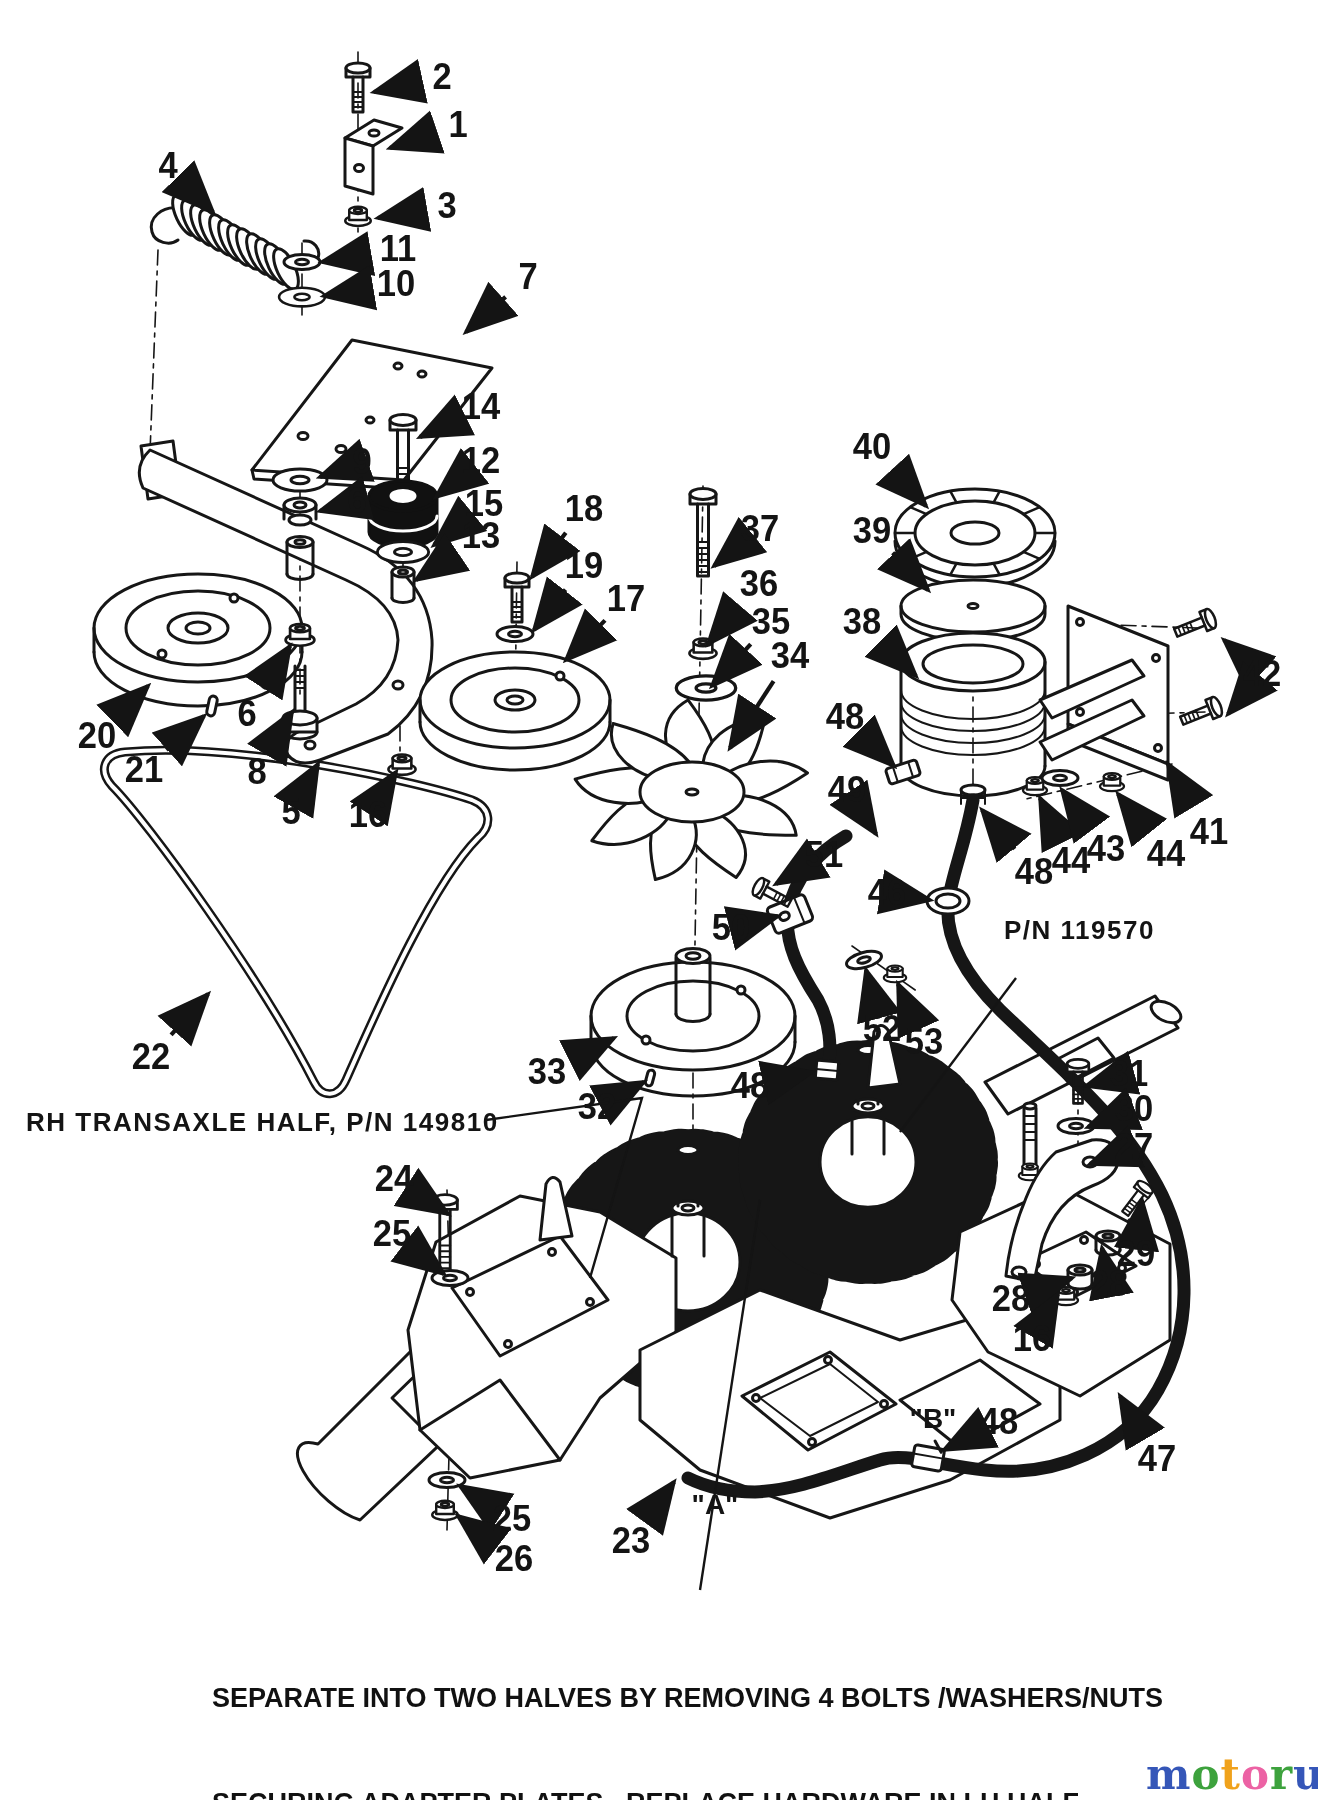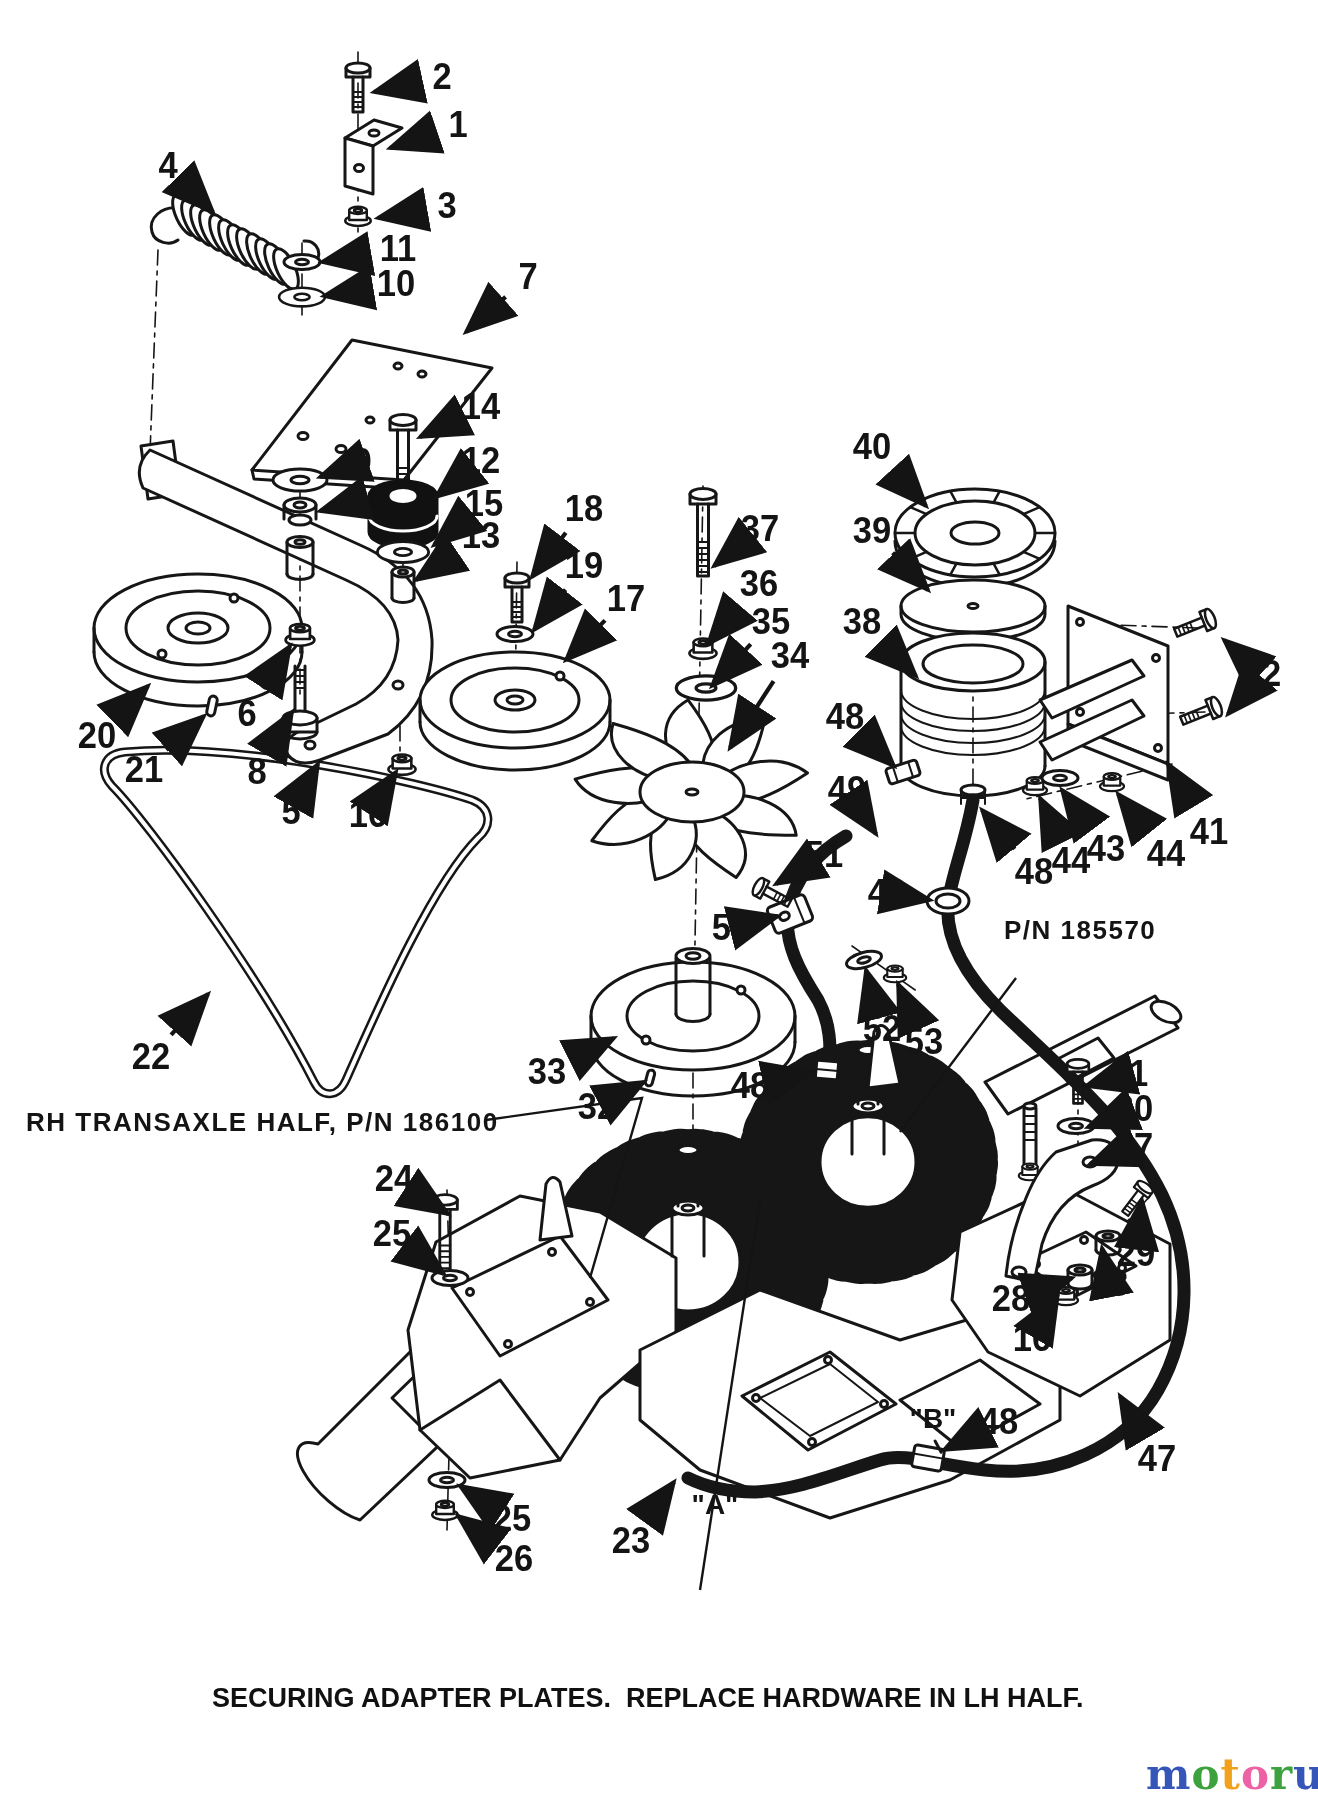"P/N 185570" div { text: 185570 -> 119570 }
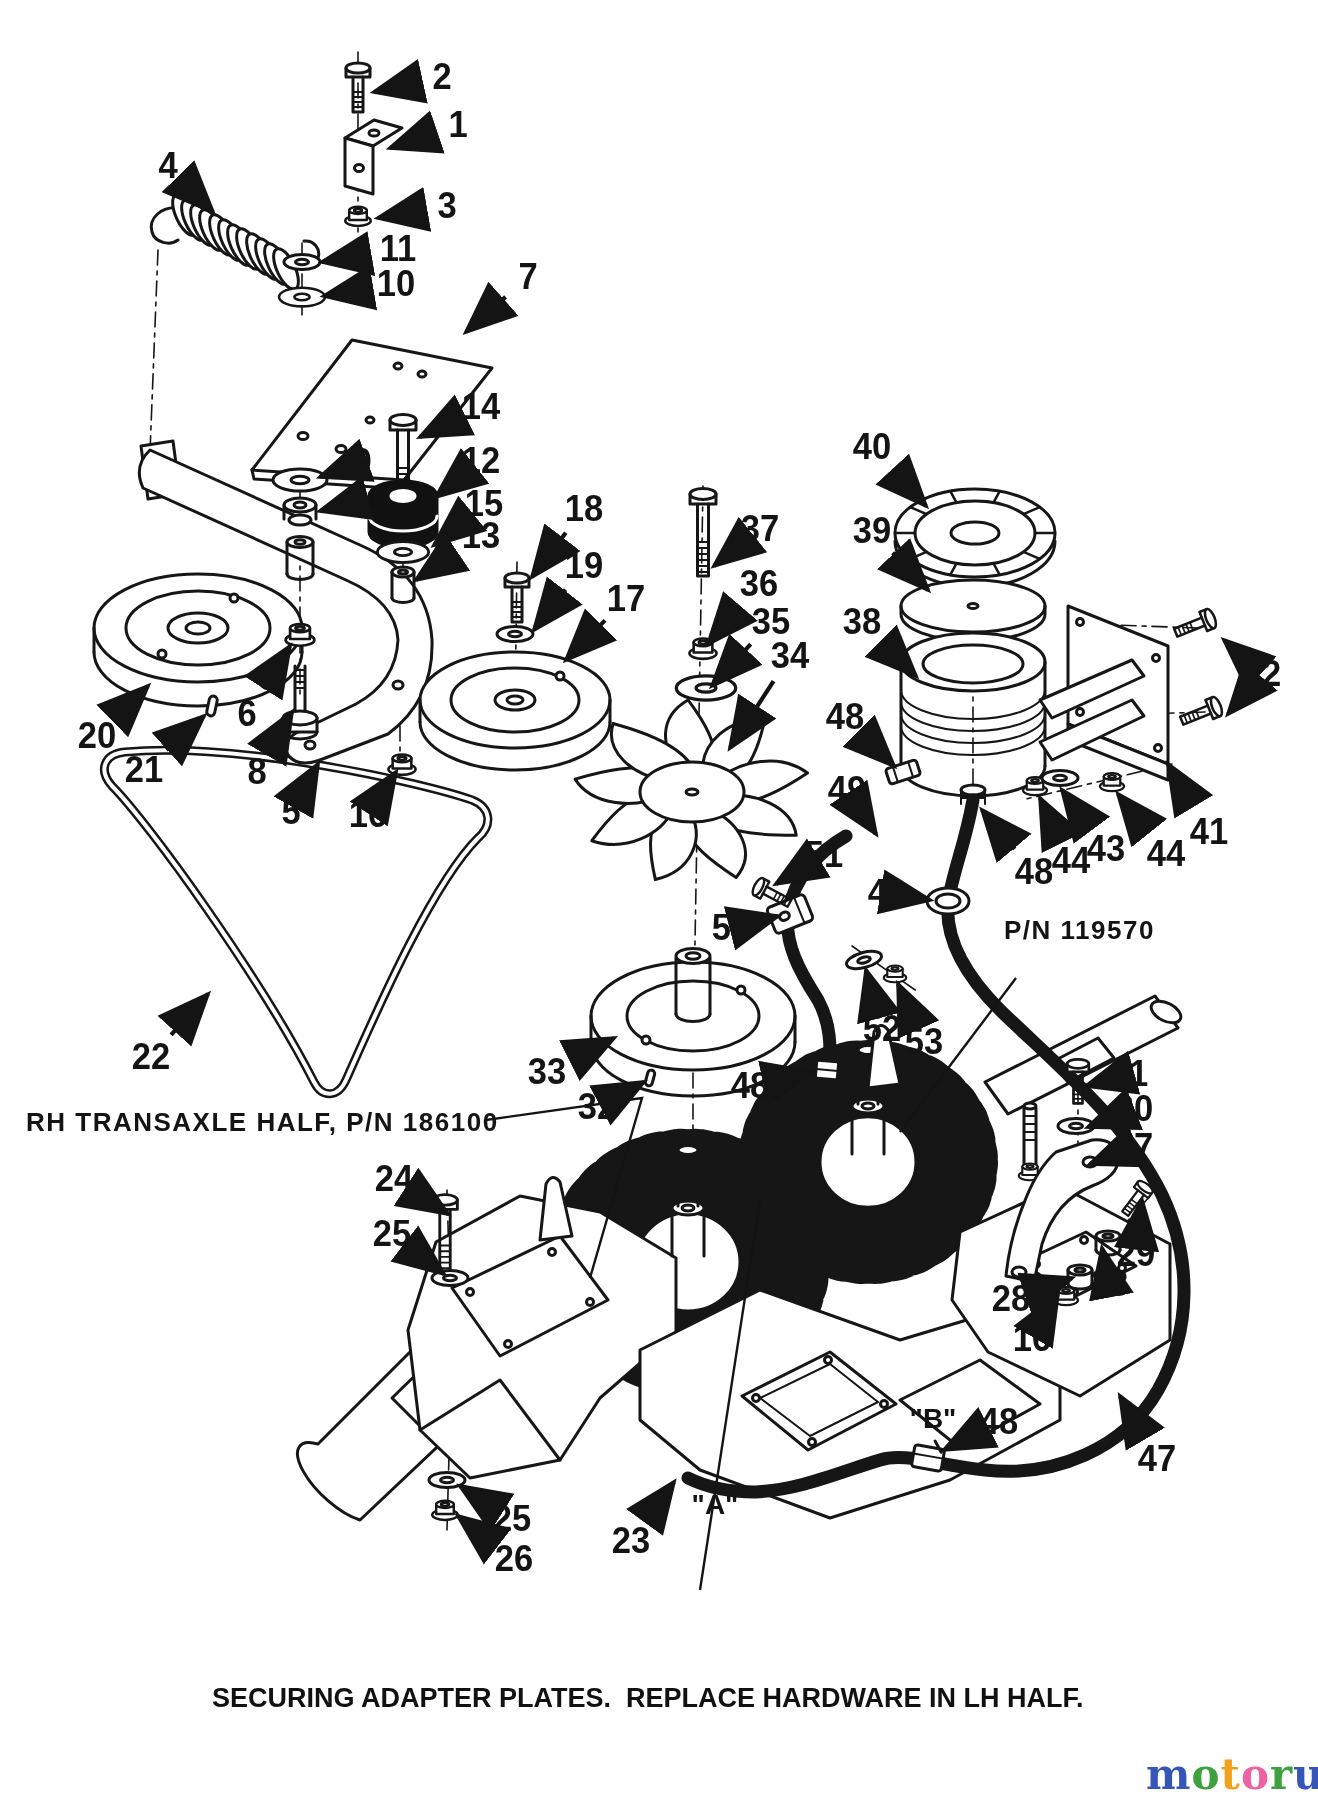"RH TRANSAXLE HALF, P/N 186100" div { text: 186100 -> 149810 }
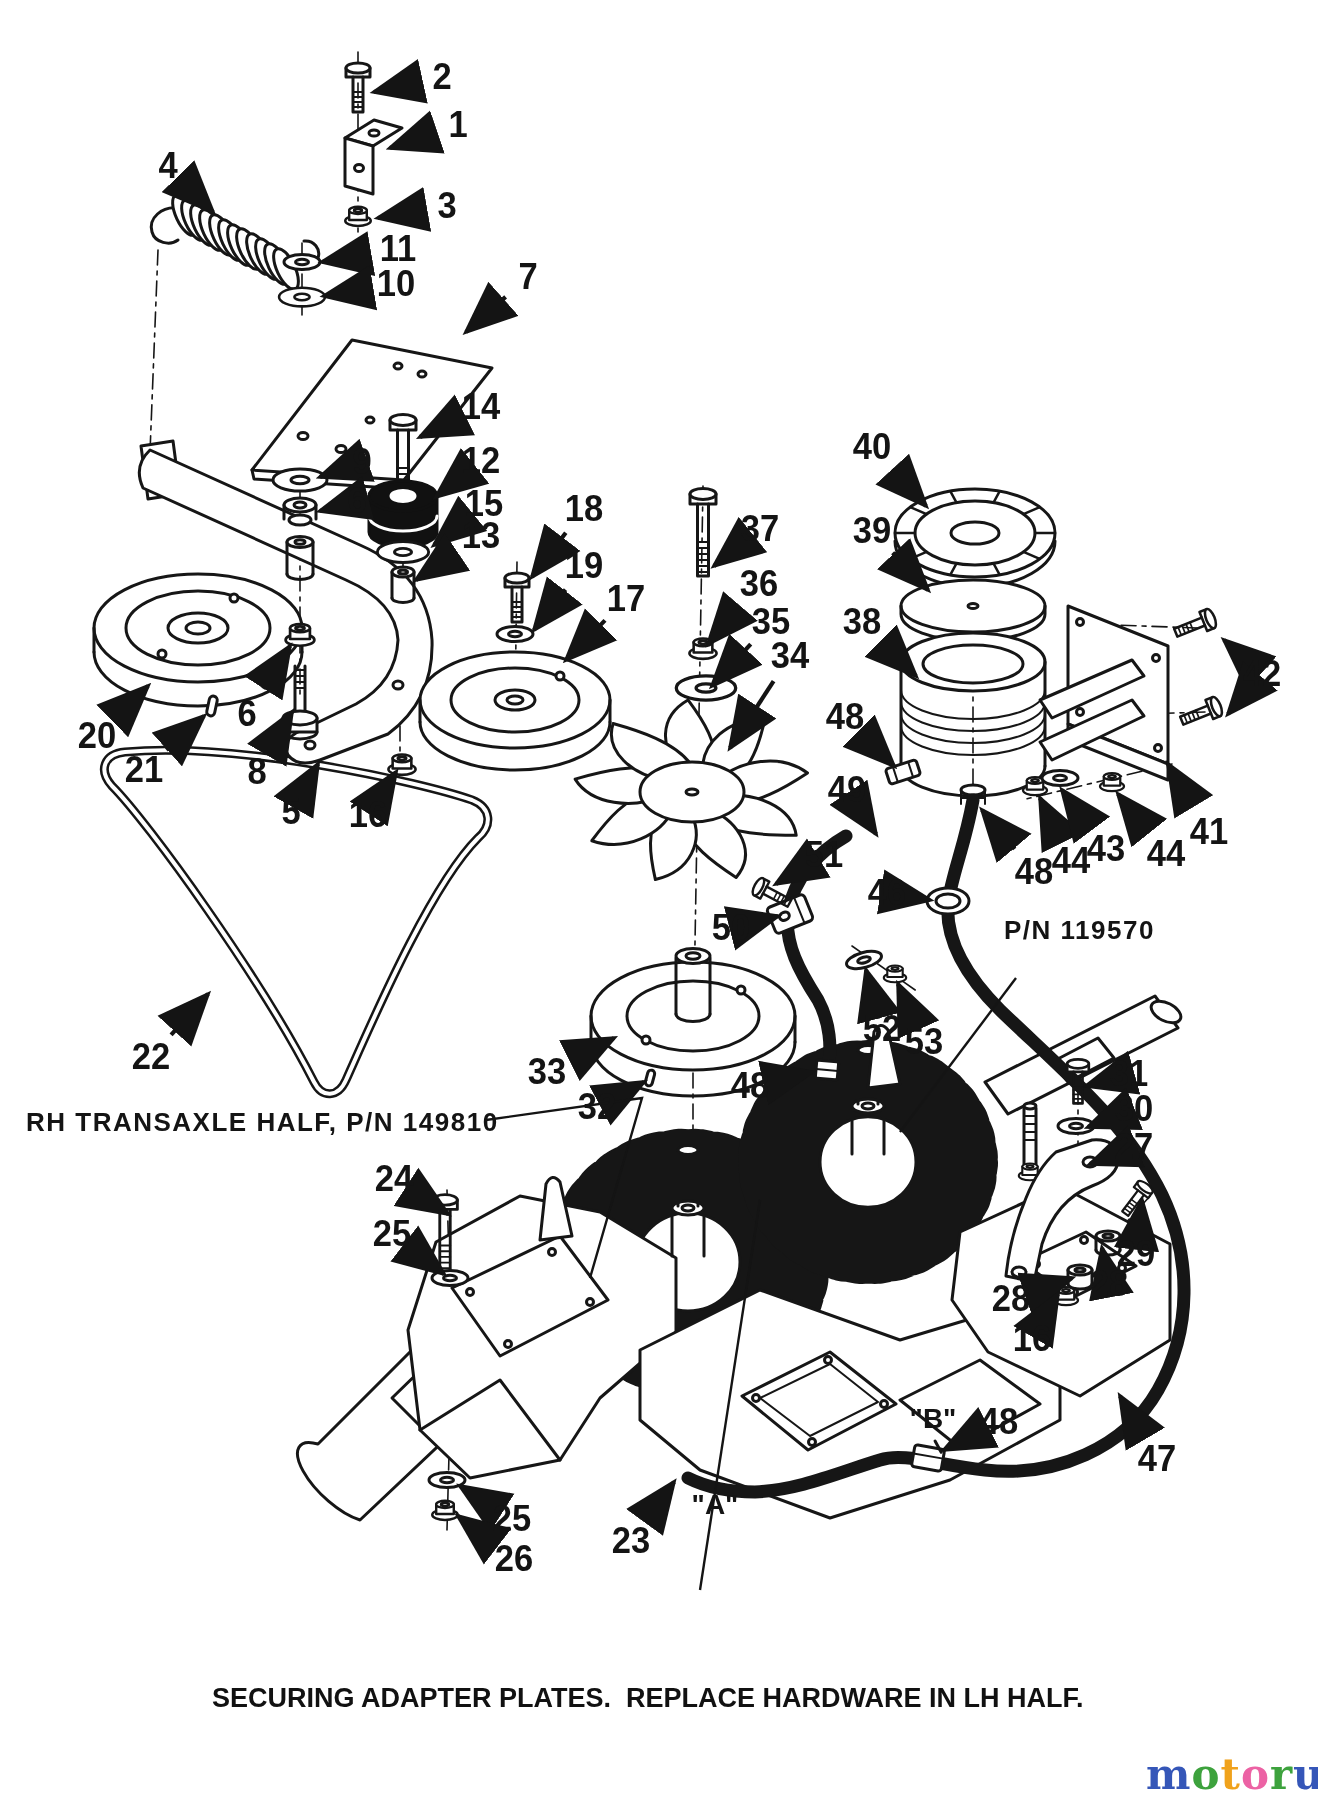"SEPARATE INTO TWO HALVES BY" div { html: none -> <div>SEPARATE INTO TWO HALVES BY REMOVING 4 BOLTS /WASHERS/NUTS</div> }
